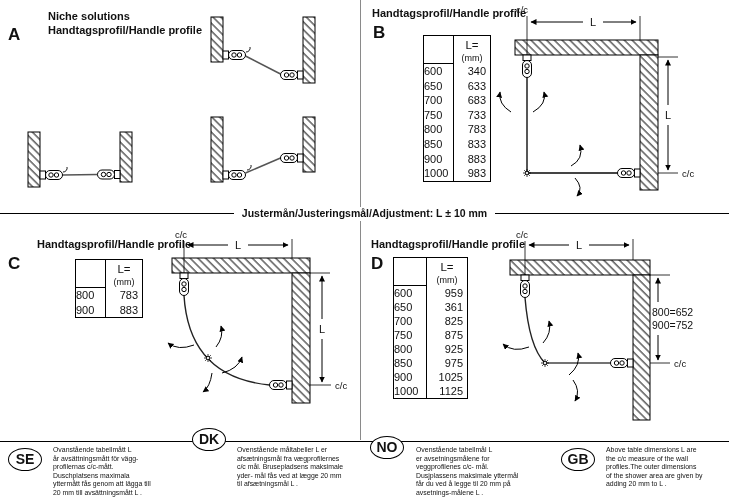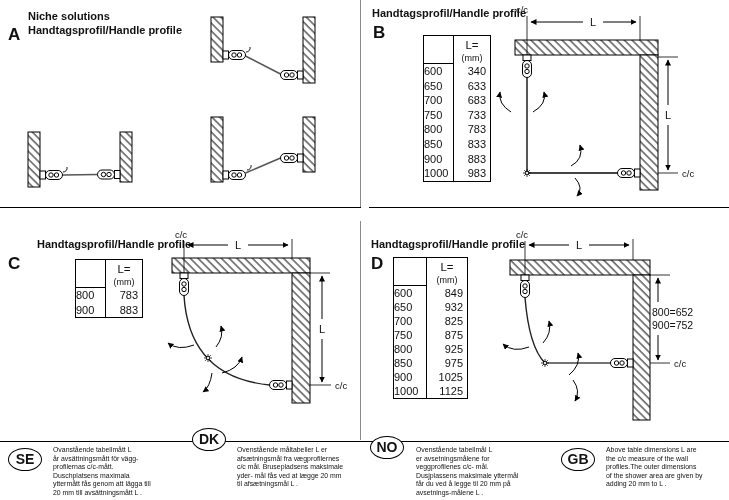"Niche solutions" div.abs { left: 28px -> 48px }
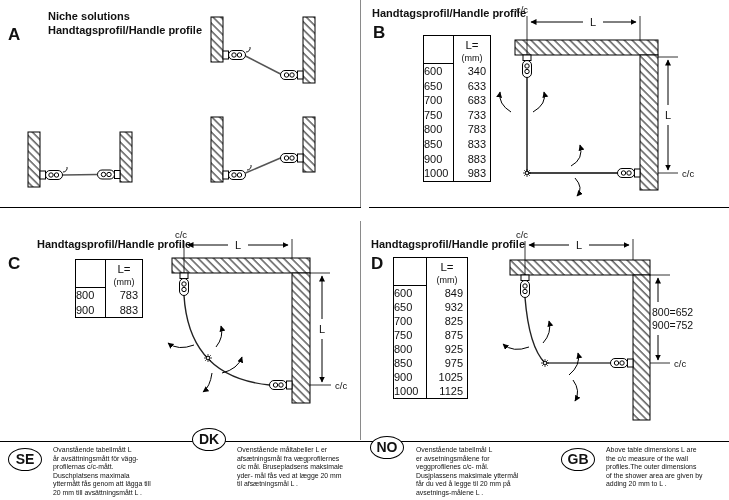"Justermån/Justeringsmål/Adjustment: L ±" div.tx { html: none -> <div>Justermån/Justeringsmål/Adjustment: L ± 10 mm</div> }
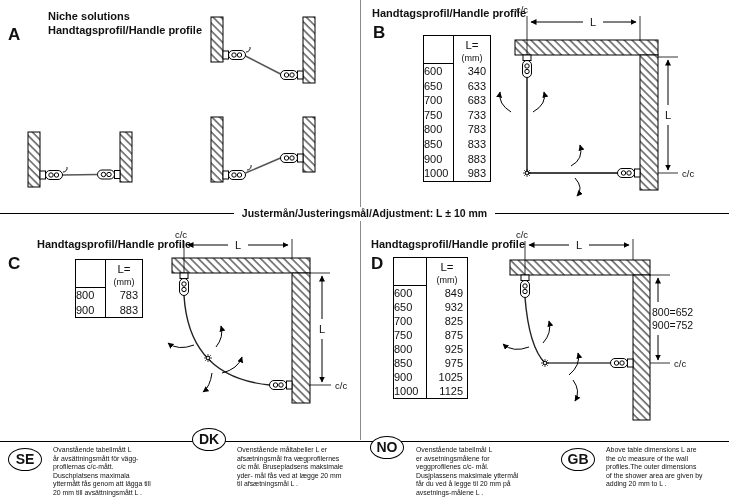"849" div.cr { text: 849 -> 959 }
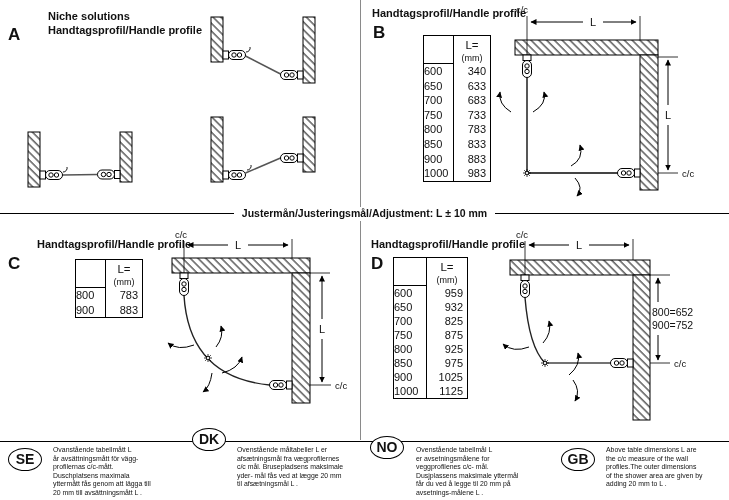"932" div.cr { text: 932 -> 361 }
